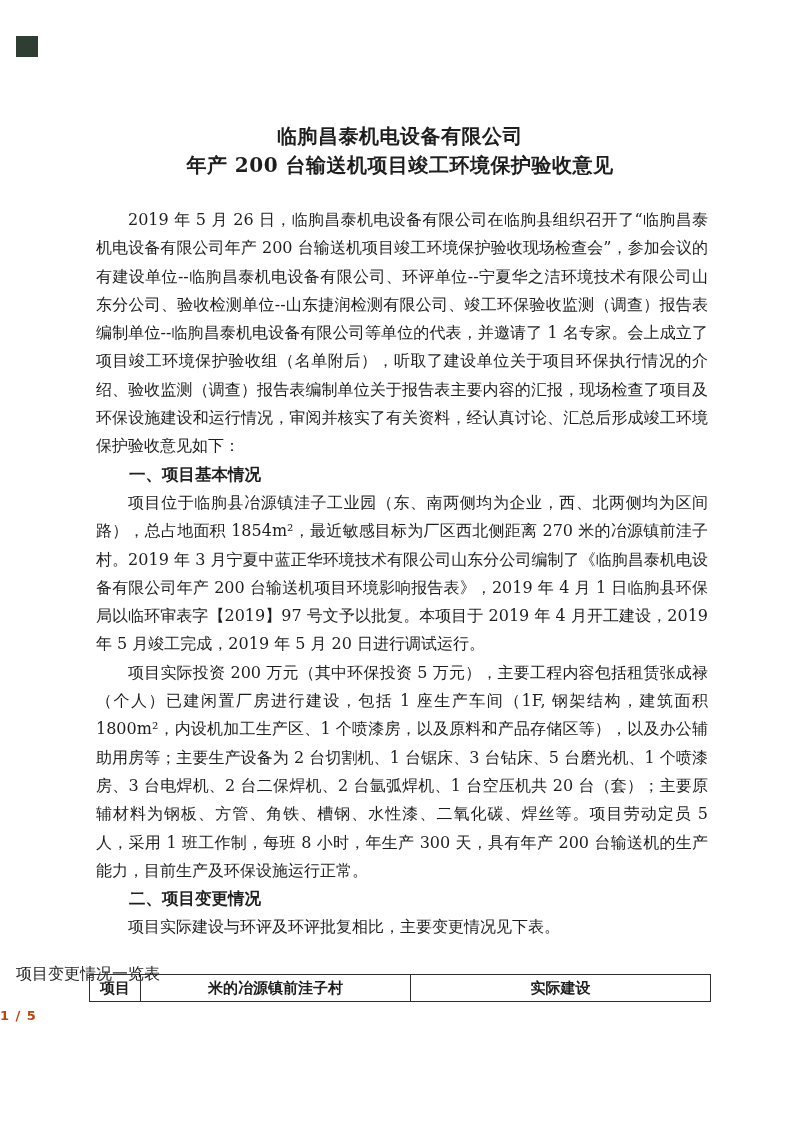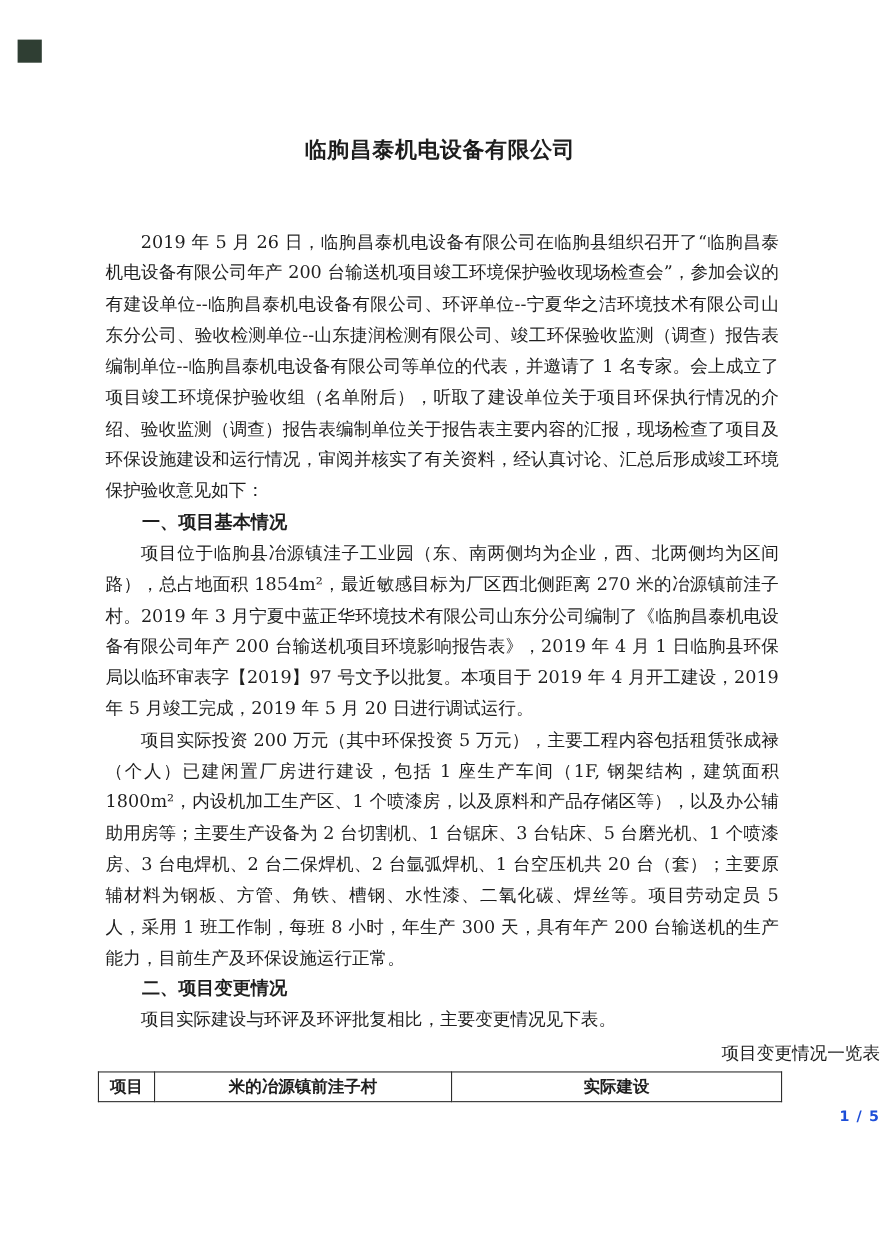"年产 200 台输送机项目竣工环境保护验收意见" div { html: none -> <div>年产 200 台输送机项目竣工环境保护验收意见</div> }
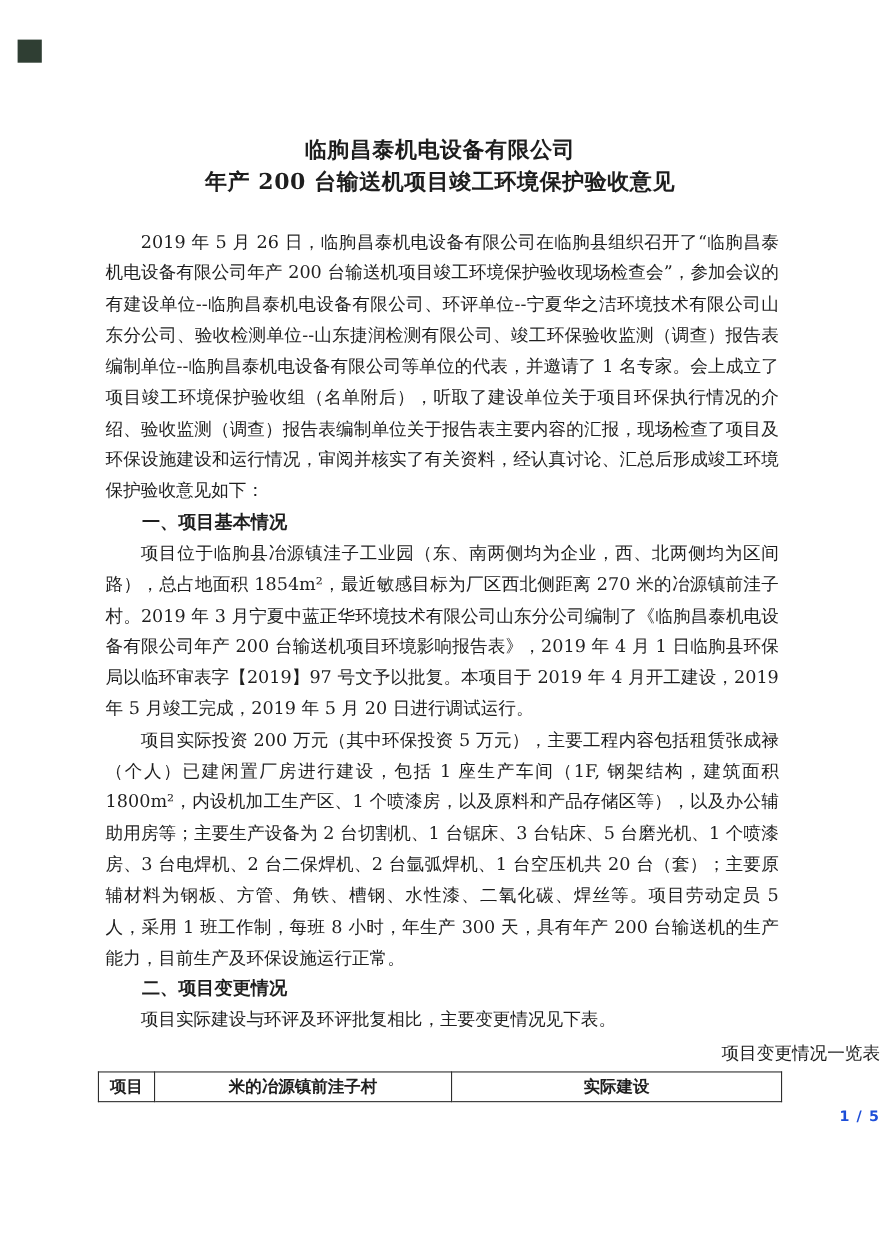"项目变更情况一览表" .table-title { margin: 0 -> 16px; text-align: right -> left }
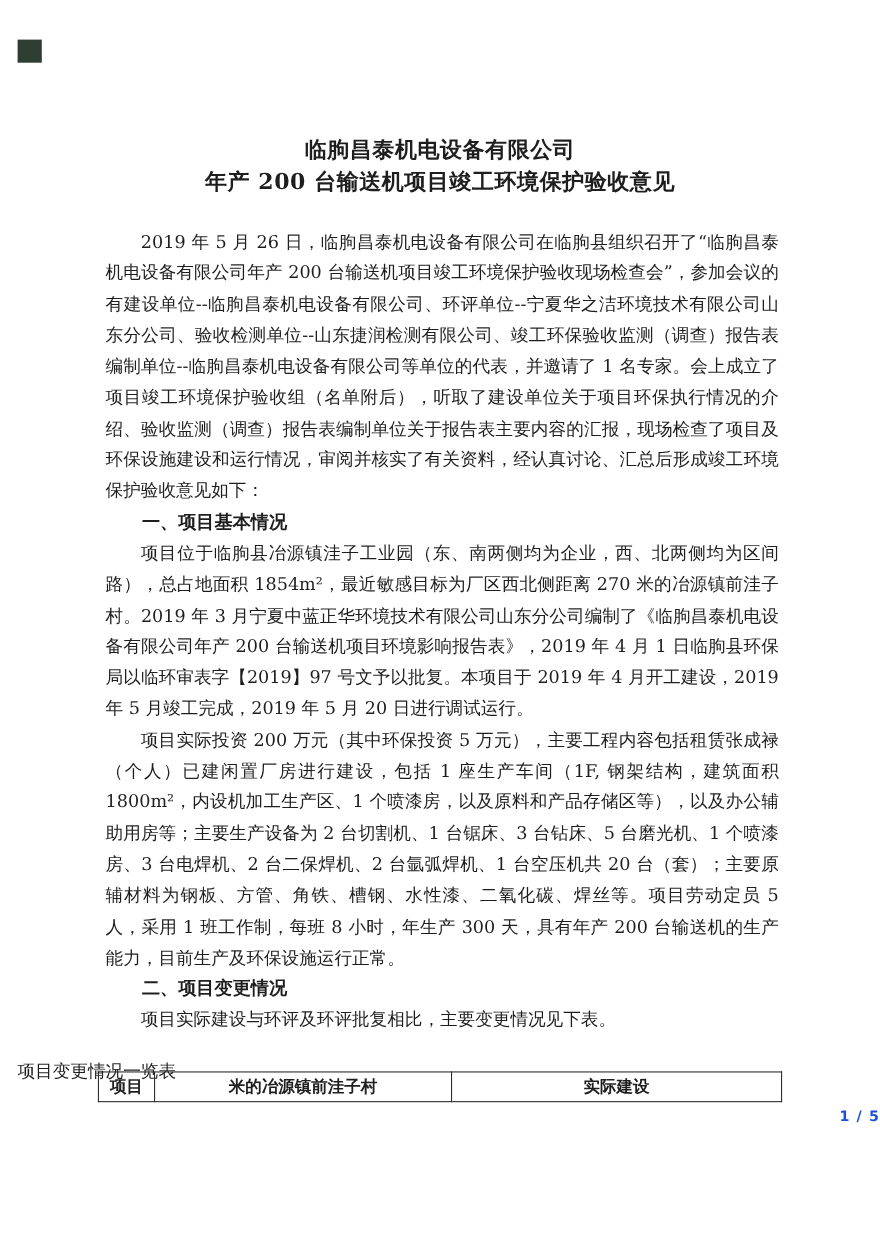"1 / 5" .page-number { color: #1d4ed8 -> #c2410c; text-align: right -> left }
